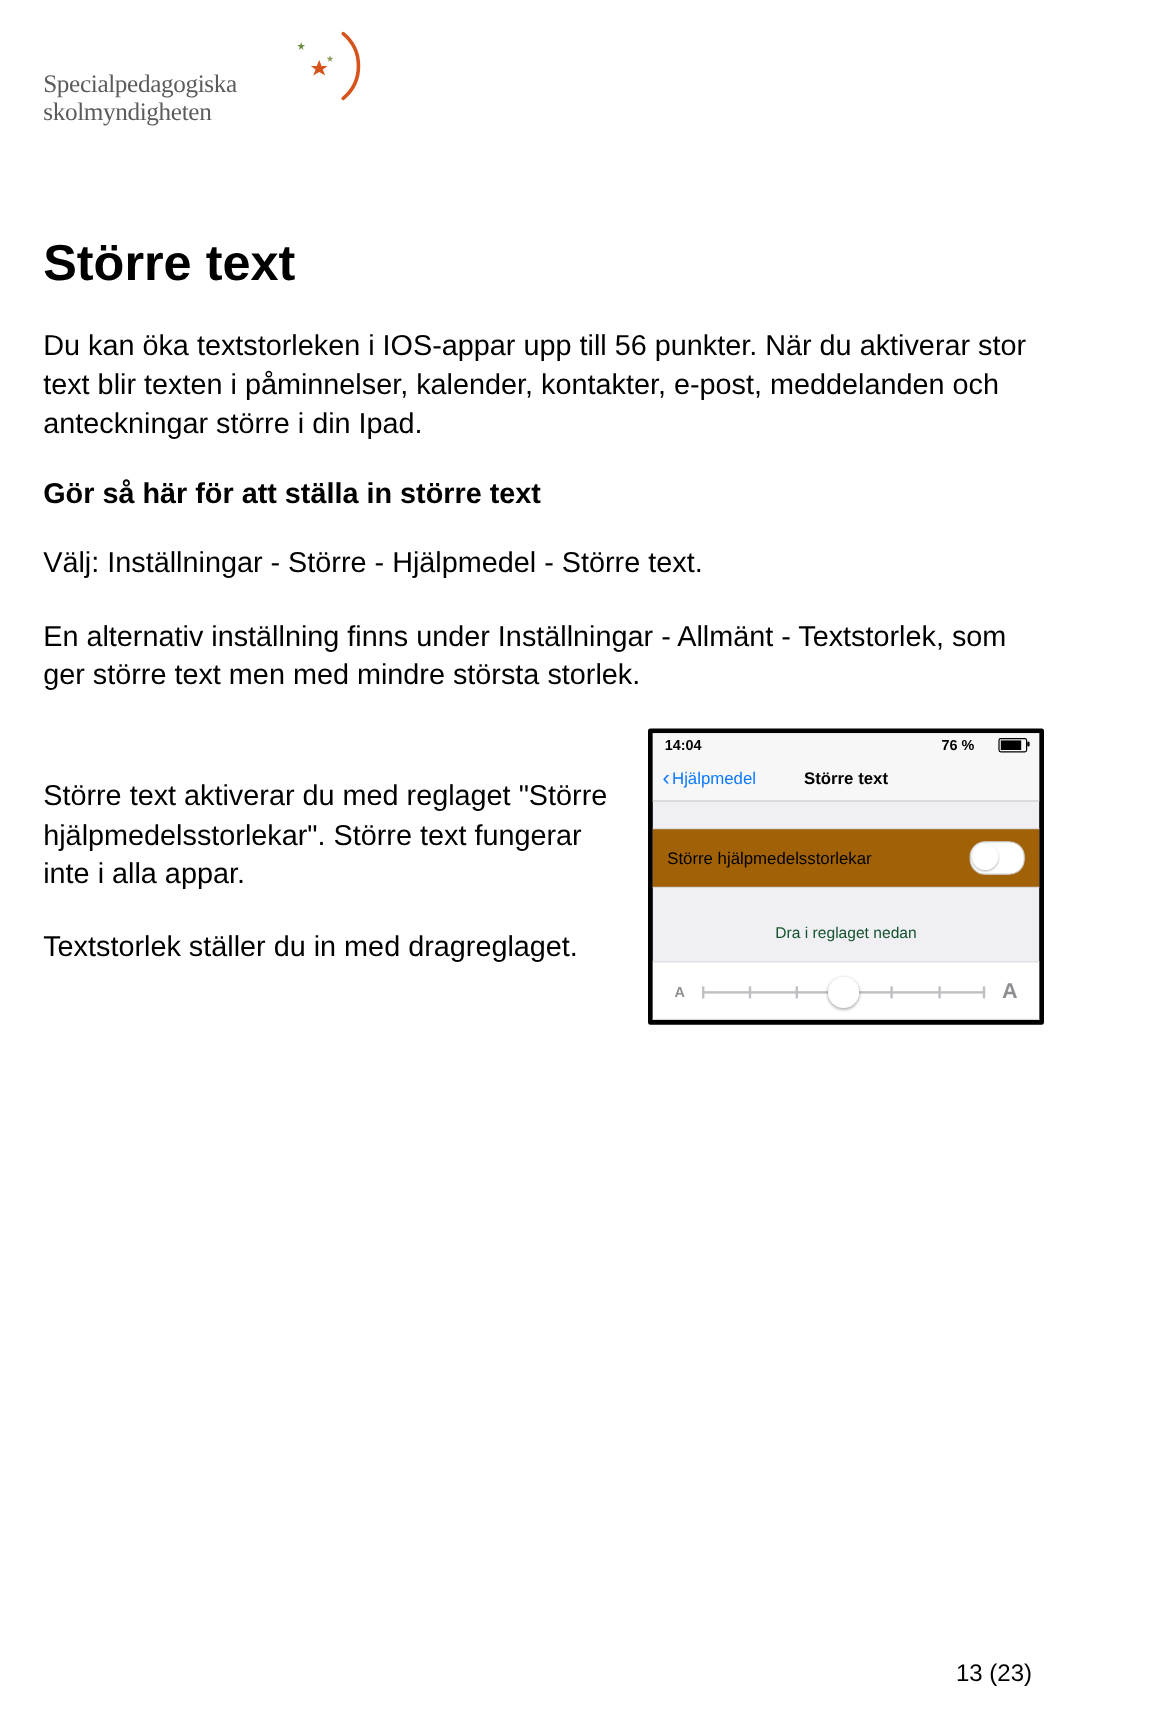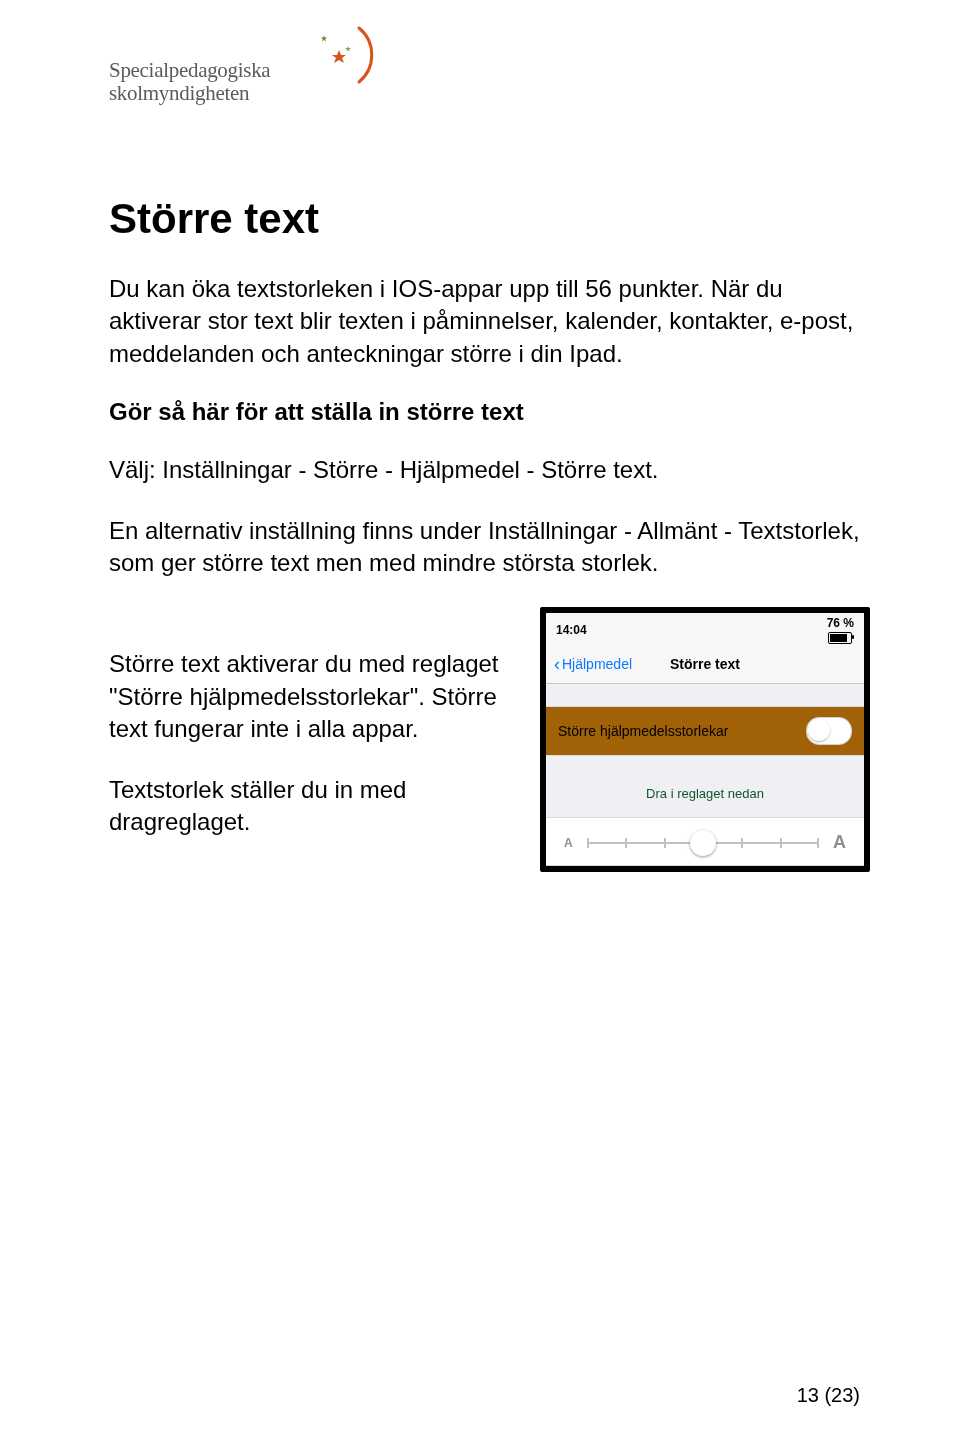"Specialpedagogiska" .page { padding: 25px 90px 40px 109px -> 25px 90px 40px 36px }
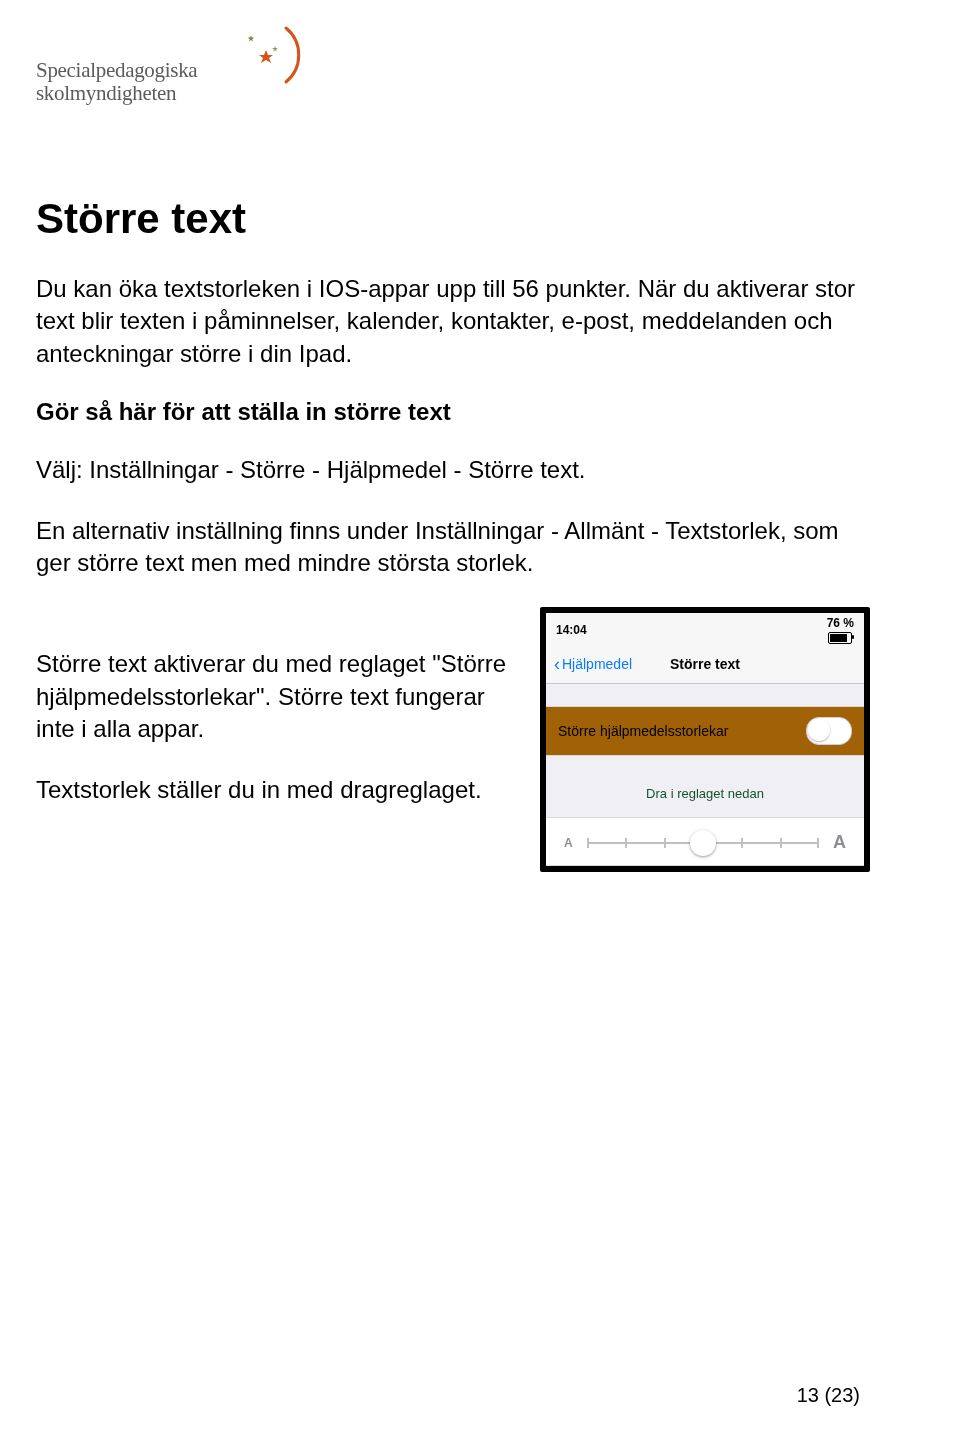"14:04" .ios-shot { border: 6px solid #000000 -> 4px solid #000000 }
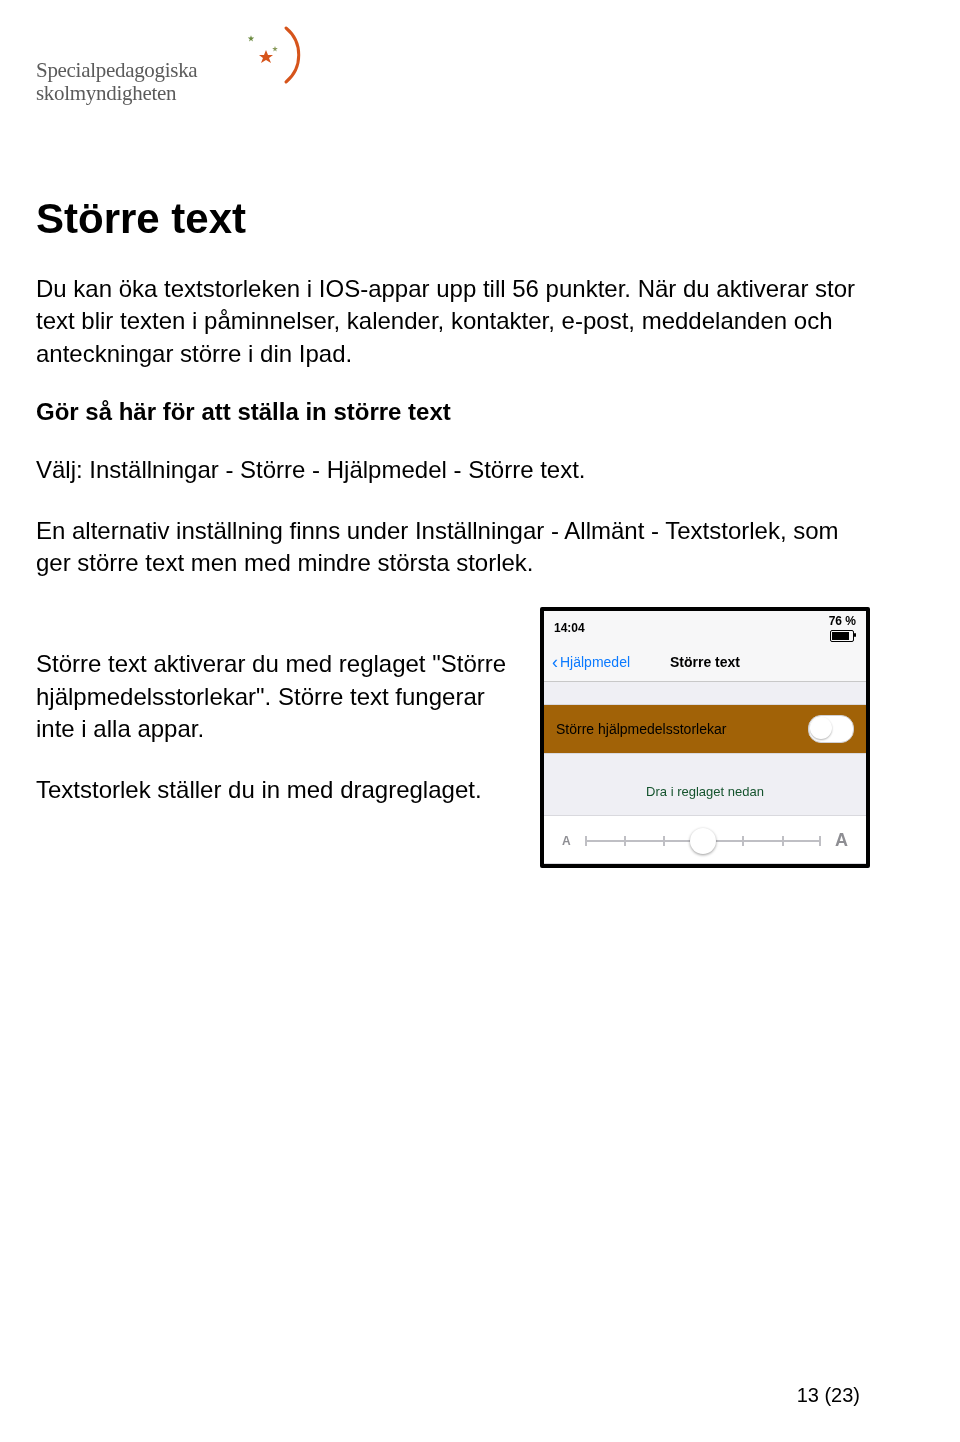"76 %" .ios-statusbar .bat { flex-direction: column -> none; gap: 2px -> 20px }
